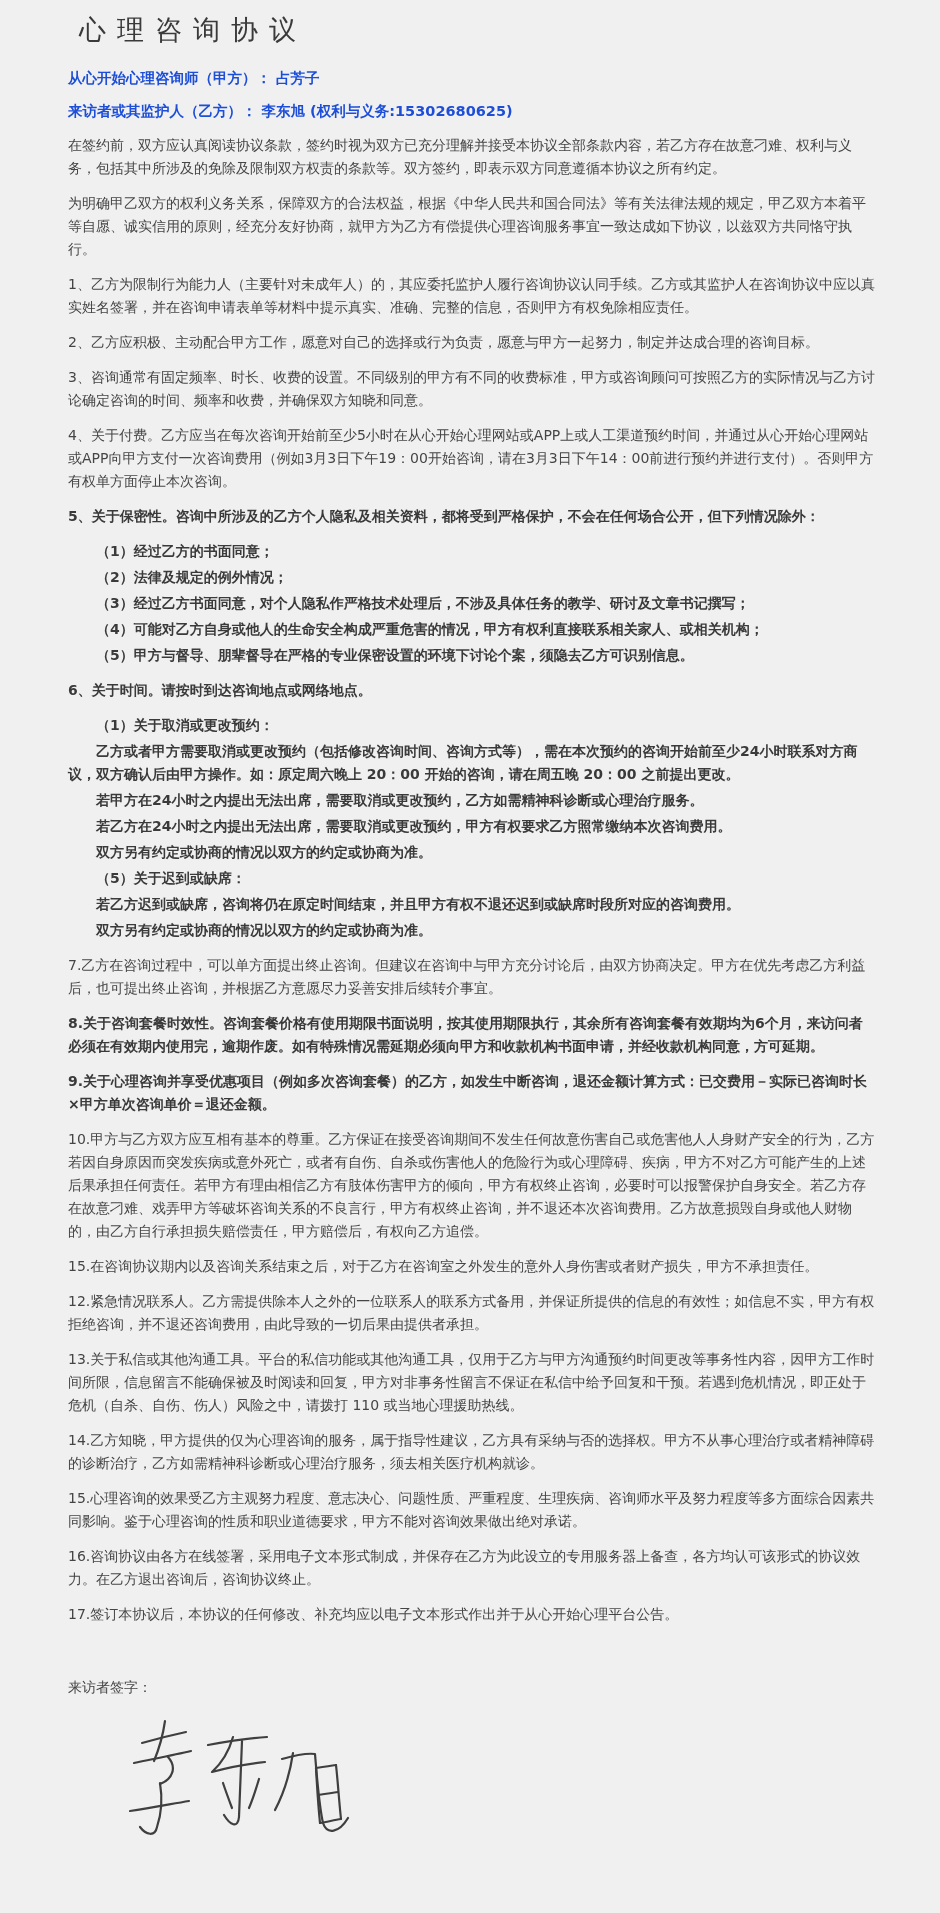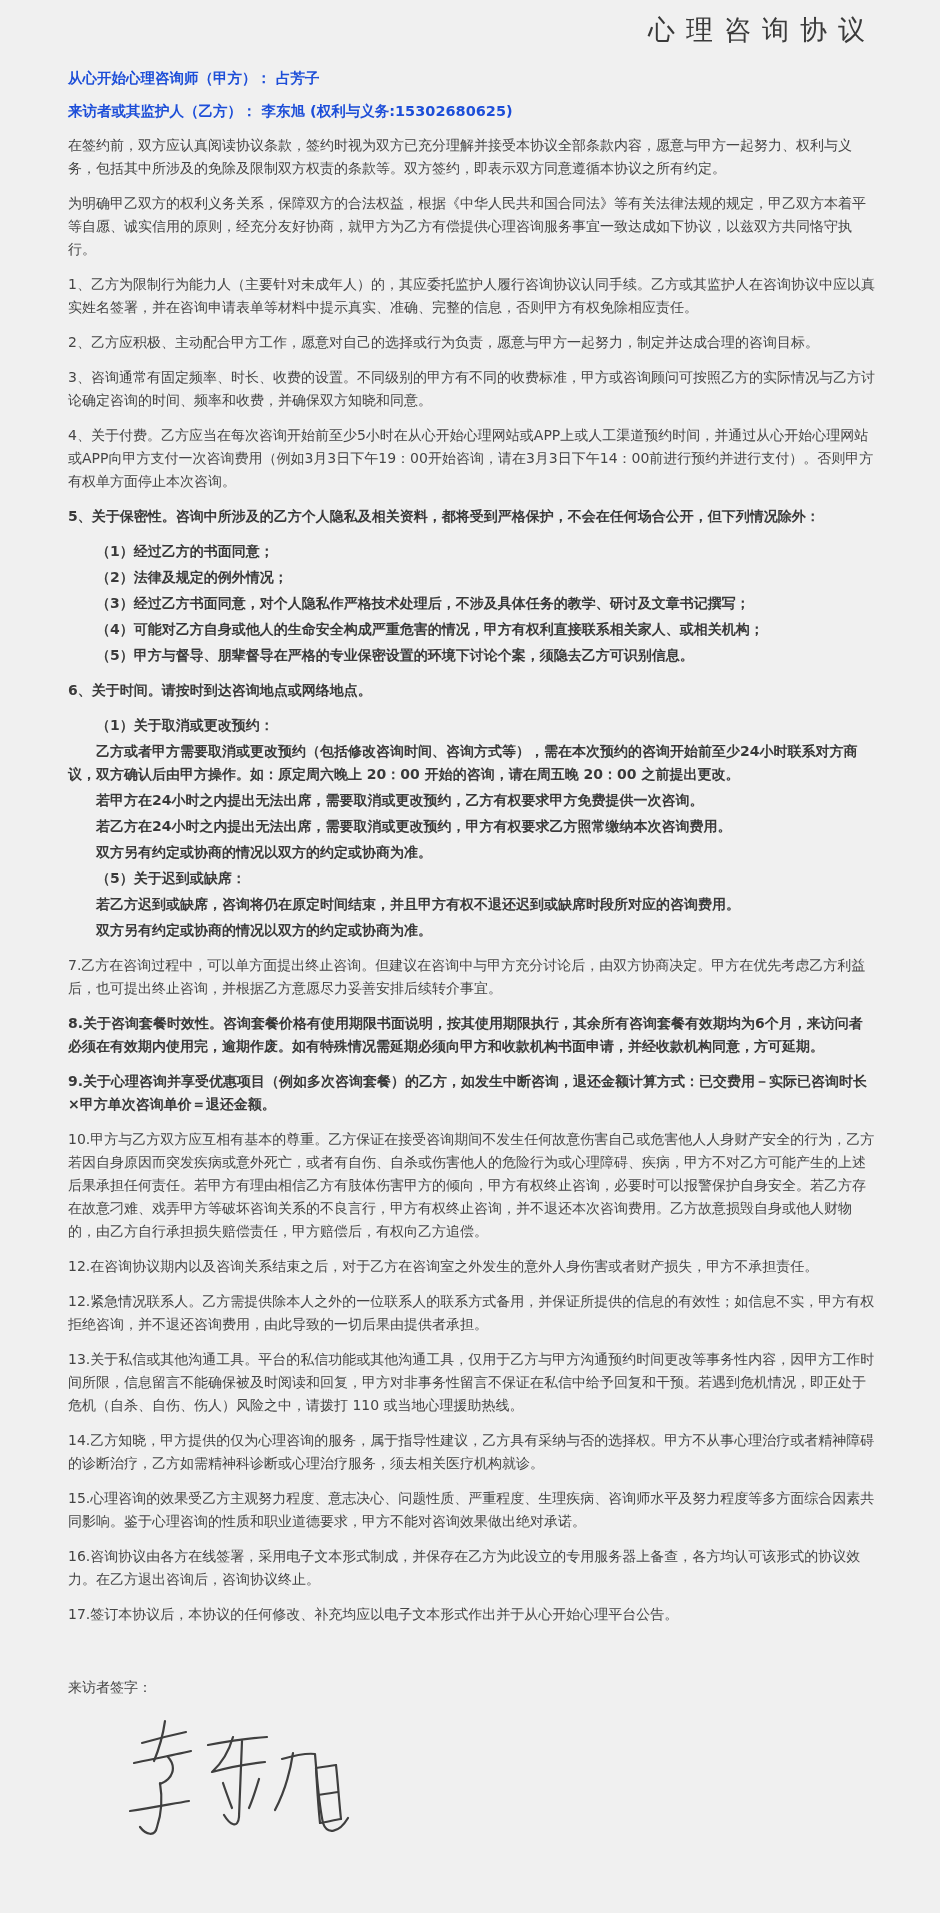"心理咨询协议" .title { text-align: right -> left }
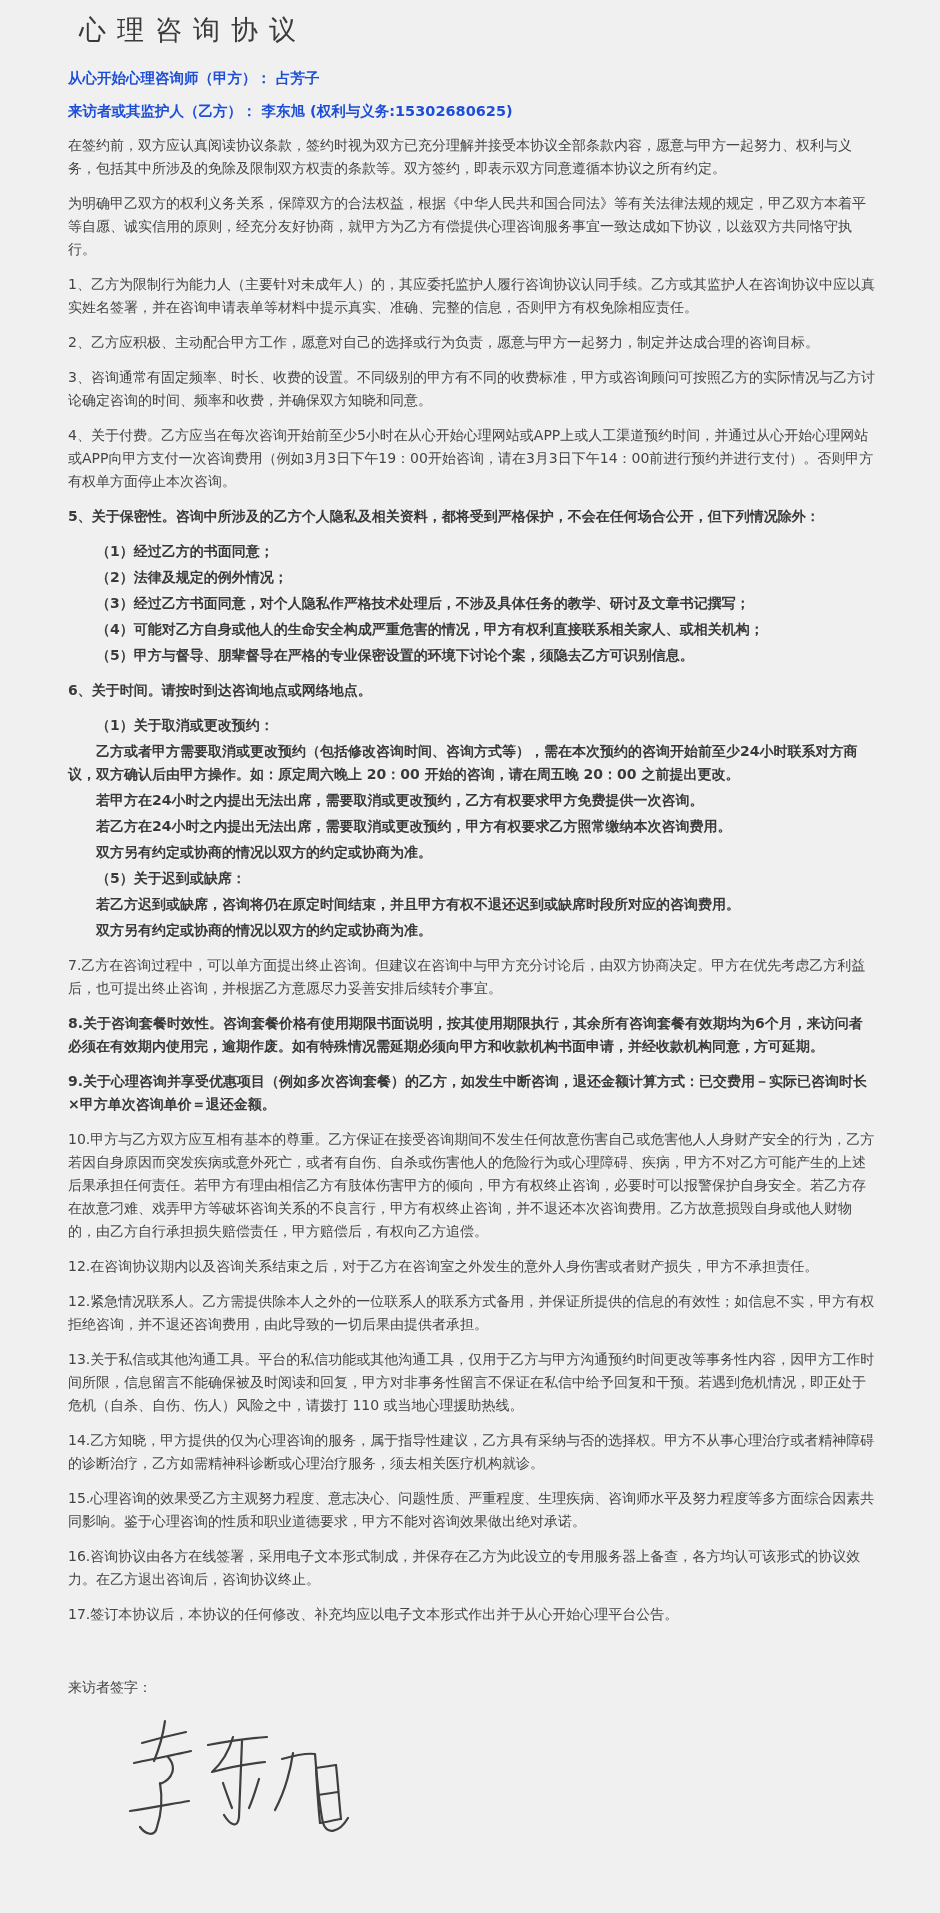"在签约前，双方应认真阅读协议条款，签约时视为双方已充分理解并接受本协议全部条款内" p.para { text: 愿意与甲方一起努力 -> 若乙方存在故意刁难 }
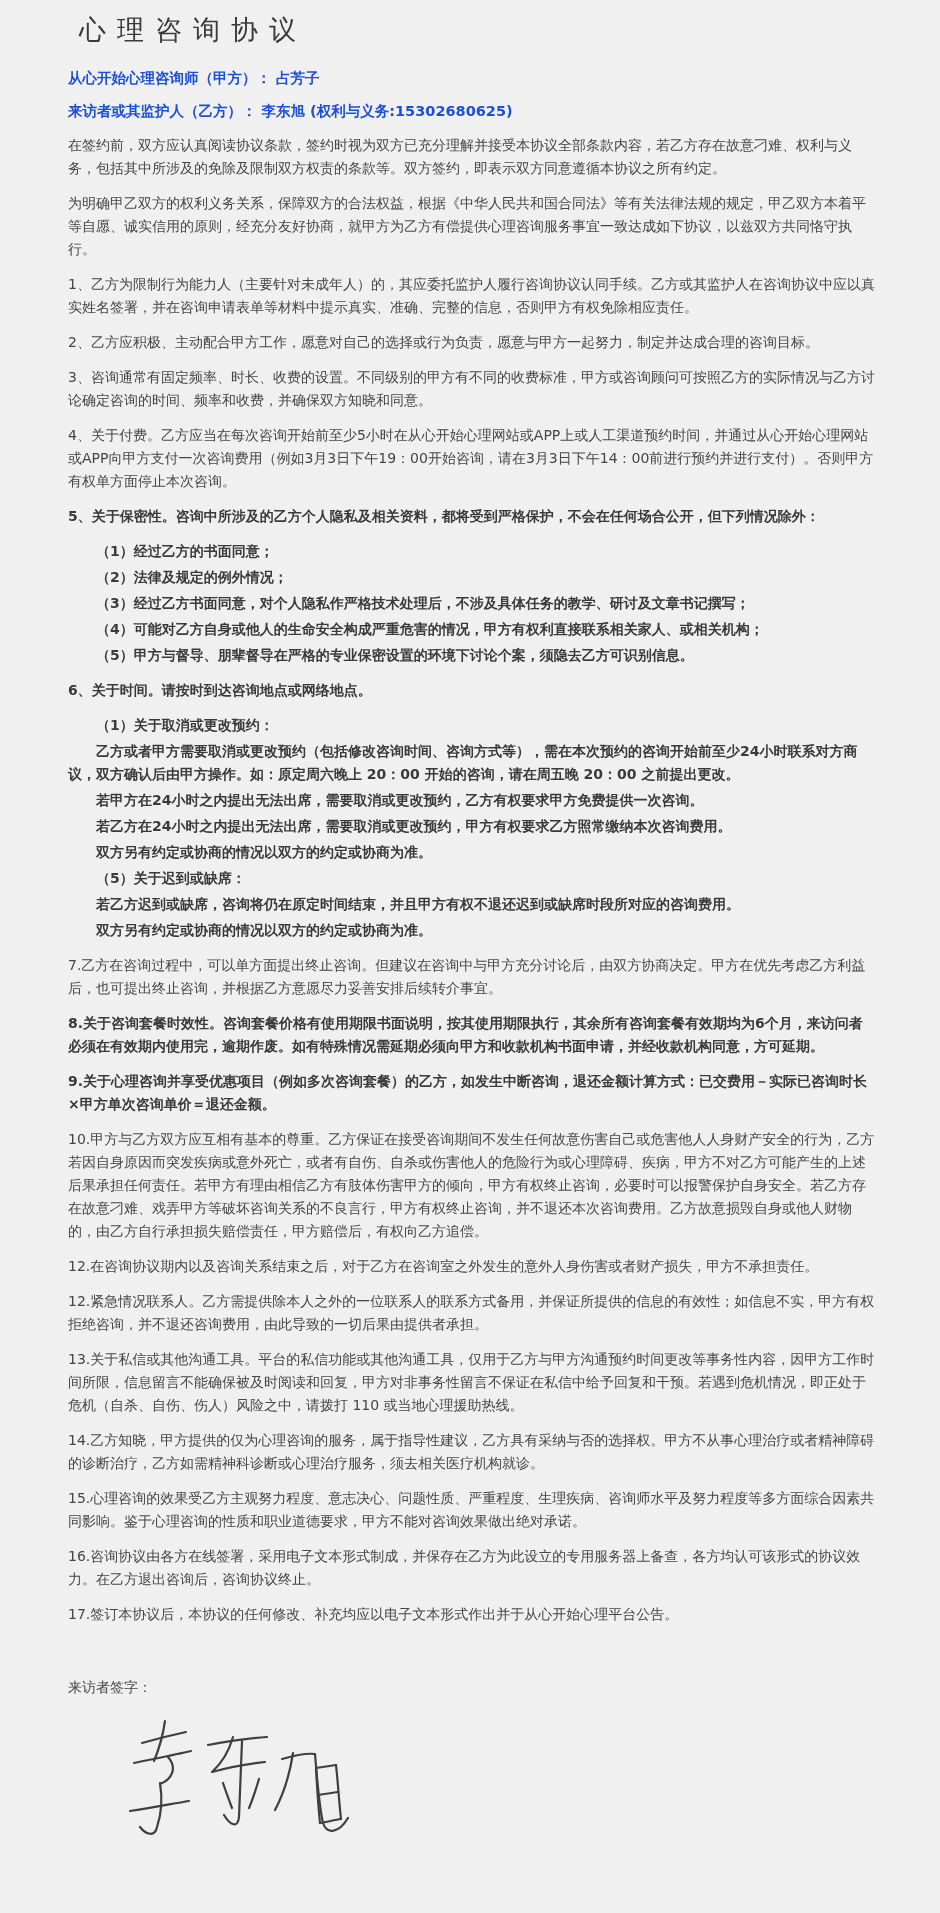"若甲方在24小时之内提出无法出席，需要取消或更改预约，乙方有权要求甲方免费提供一" p.para { text: 有权要求甲方免费提供一次咨询 -> 如需精神科诊断或心理治疗服务 }
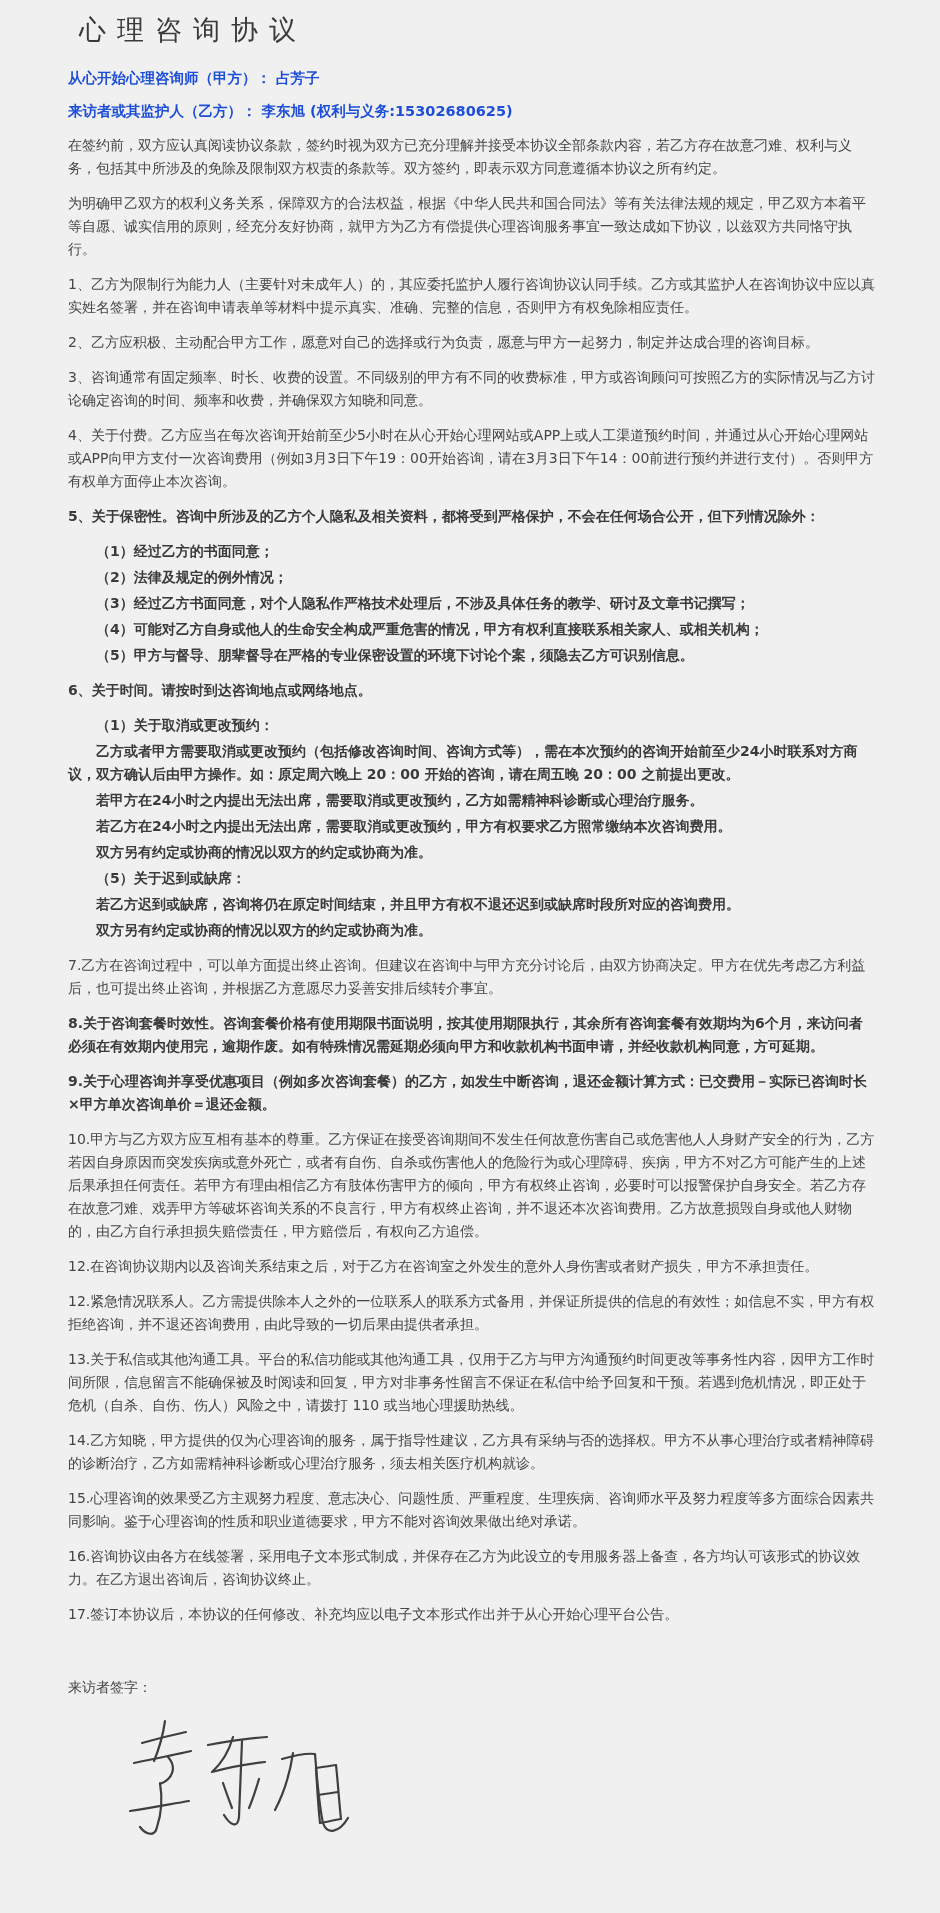"12.在咨询协议期内以及咨询关系结束之后，对于乙方在咨询室之外发生的意外人身伤害" p.para { text: 12 -> 15 }
